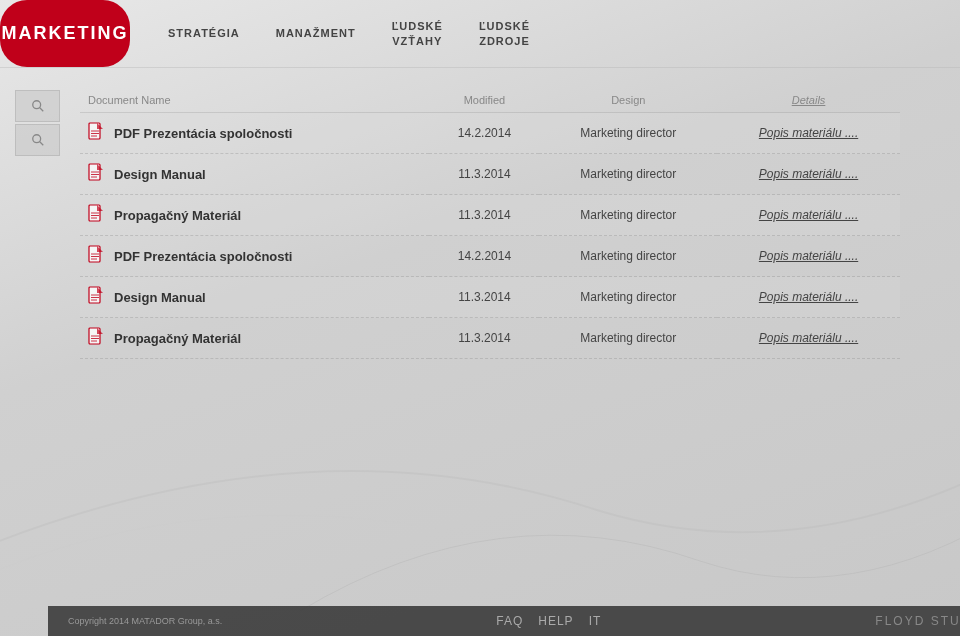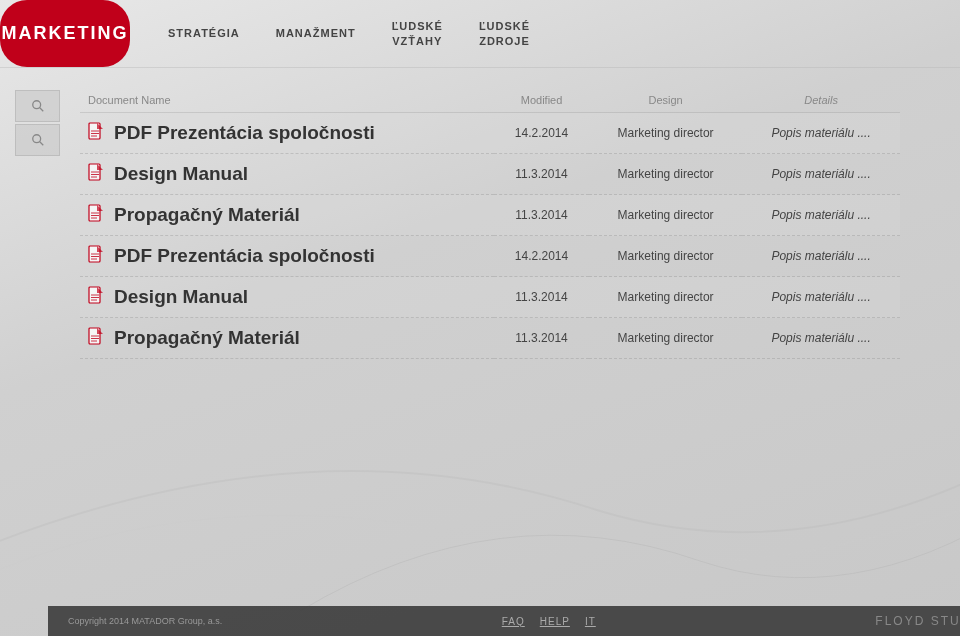"Details" .col-details { text-decoration: none -> underline }
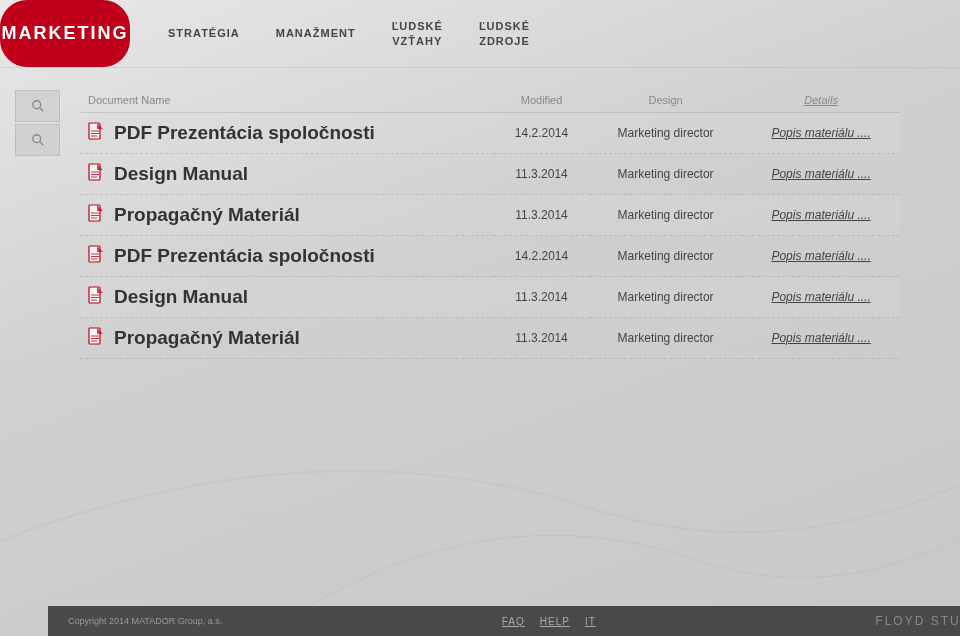"PDF Prezentácia spoločnosti" .doc-name-text { font-size: 19px -> 13px }
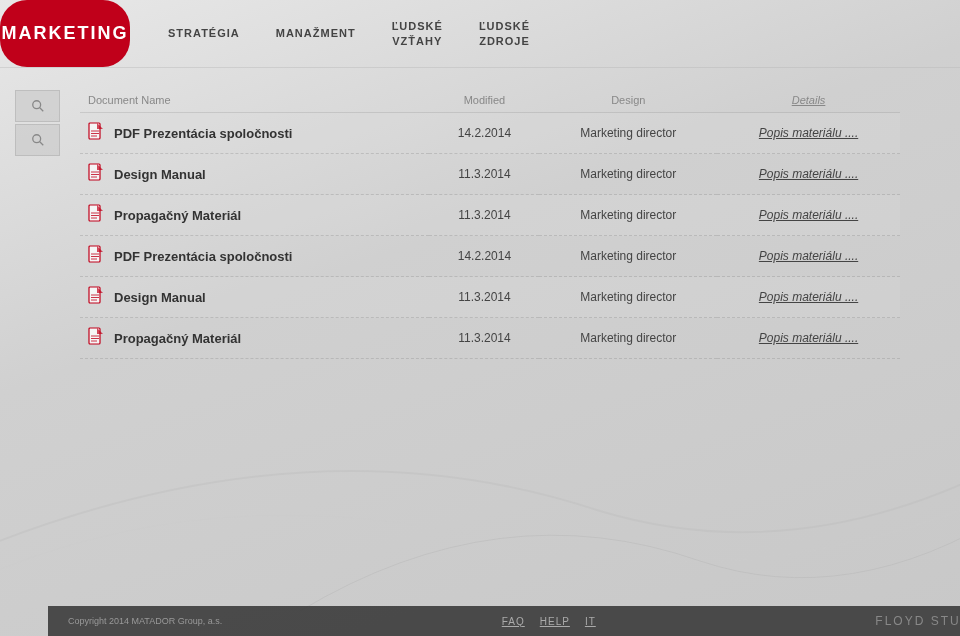"FAQ" .footer-link { font-size: 10px -> 12px; text-decoration: underline -> none }
